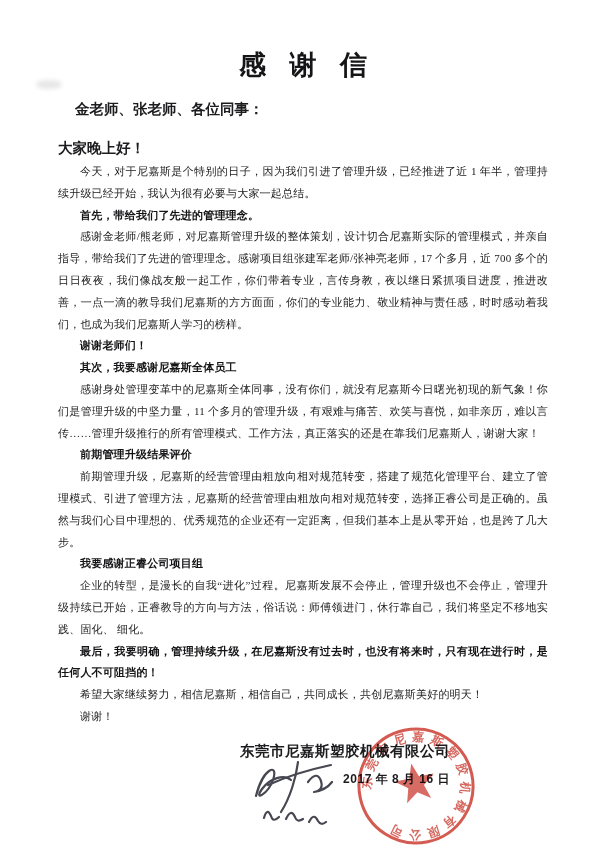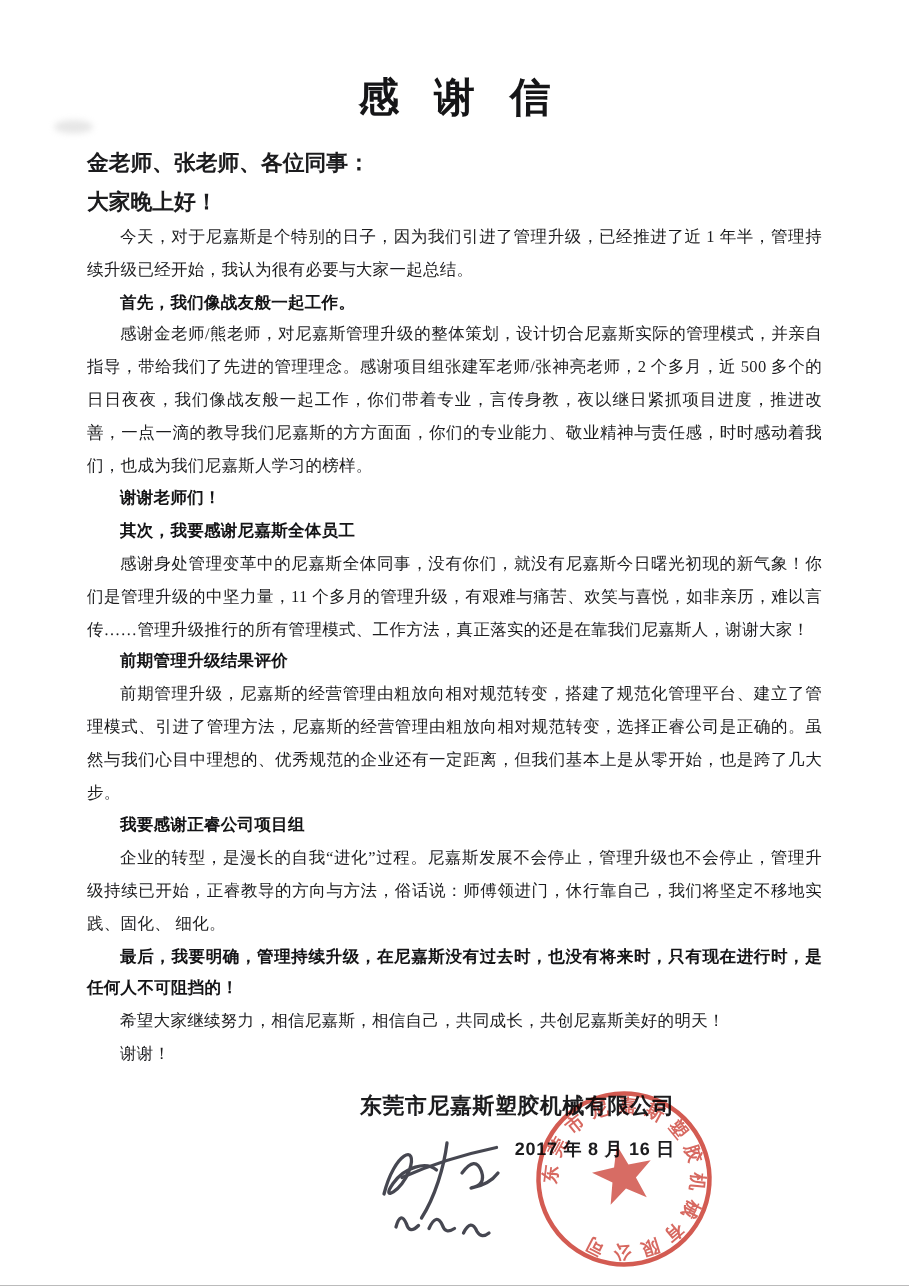"金老师、张老师、各位同事：" .salutation, .greeting { margin: 0 -> 17px }
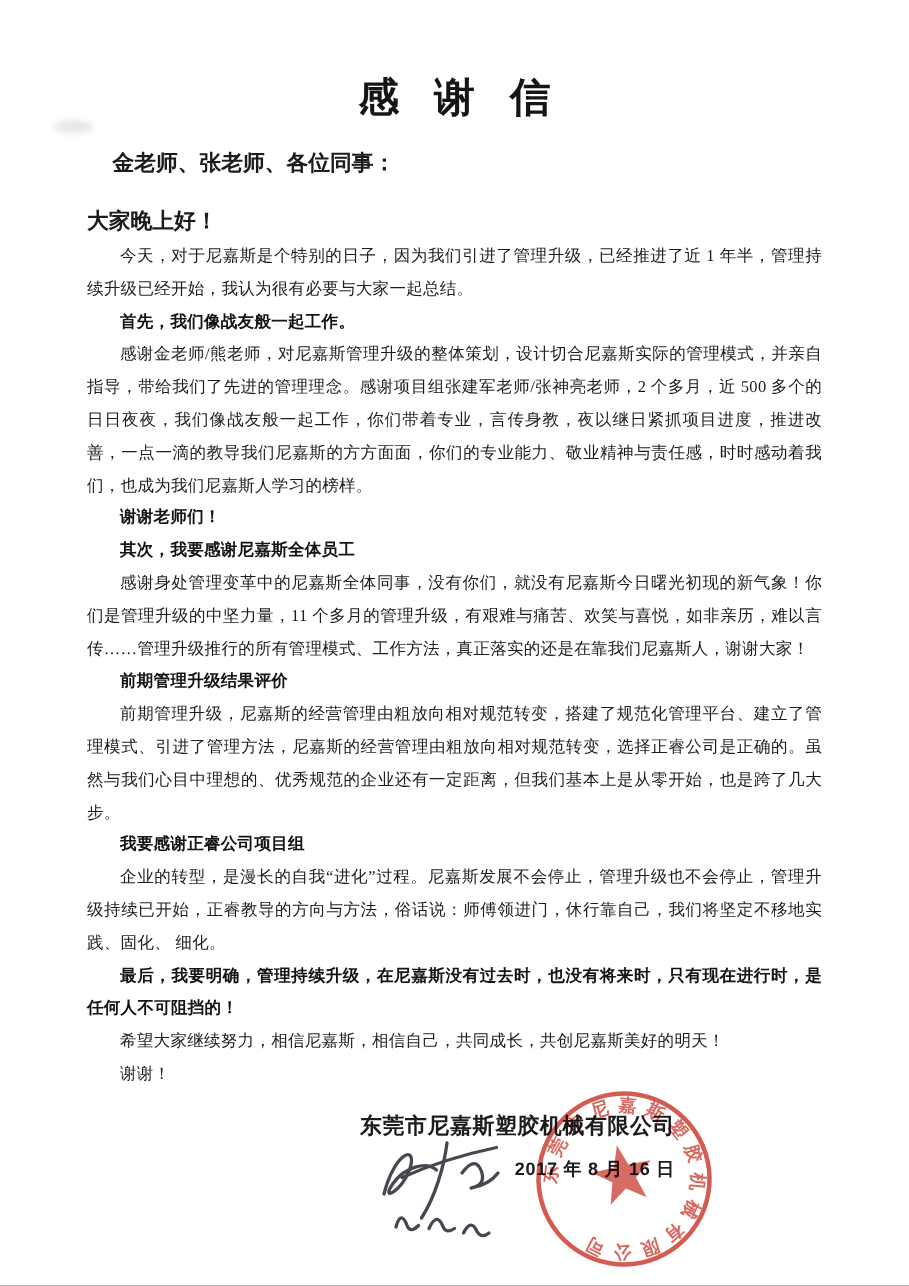"首先，我们像战友般一起工作。" p.para { text: 我们像战友般一起工作 -> 带给我们了先进的管理理念 }
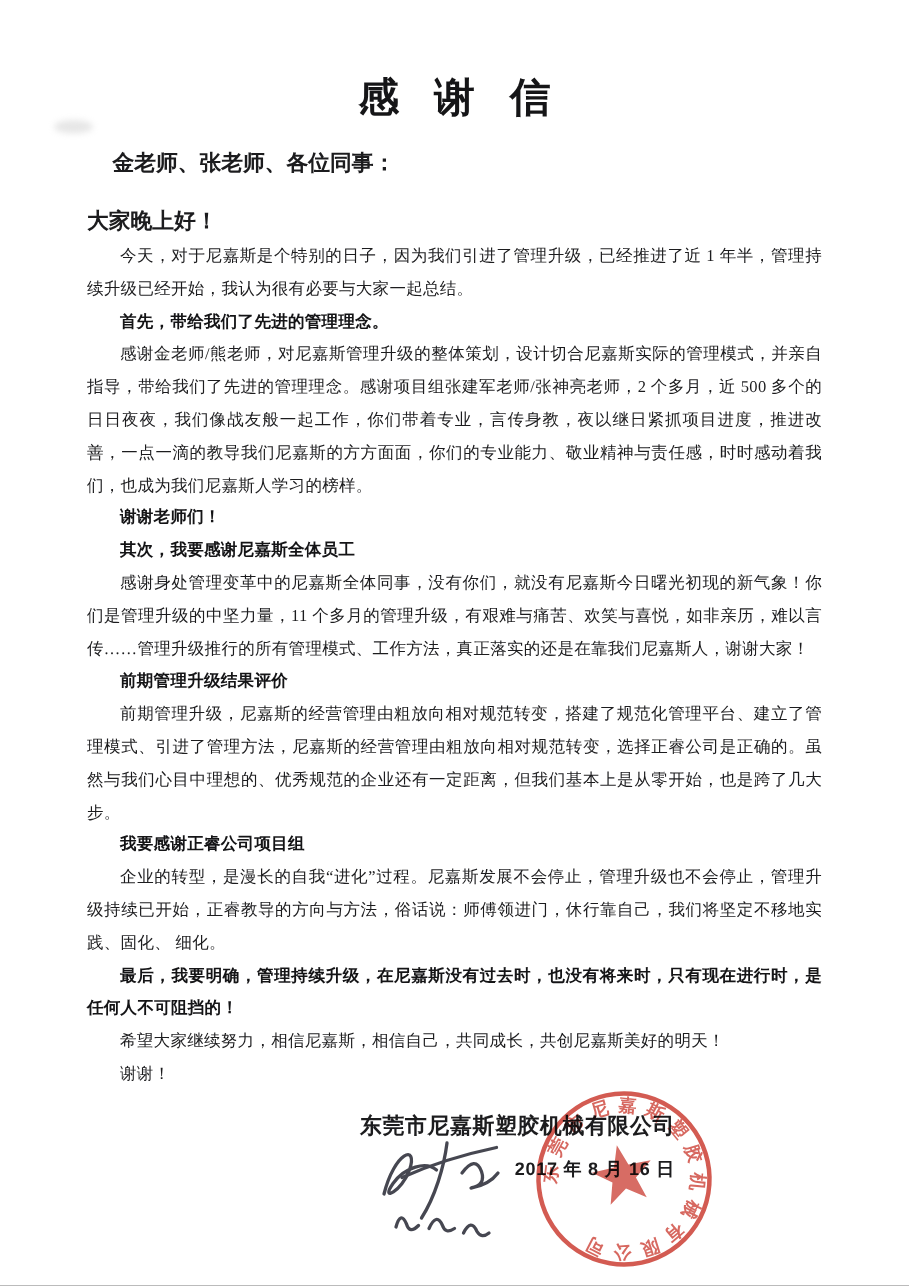"感谢金老师/熊老师，对尼嘉斯管理升级的整体策划，设计切合尼嘉斯实际的管理模式，并" p.para { text: 2 个多月，近 500 -> 17 个多月，近 700 }
